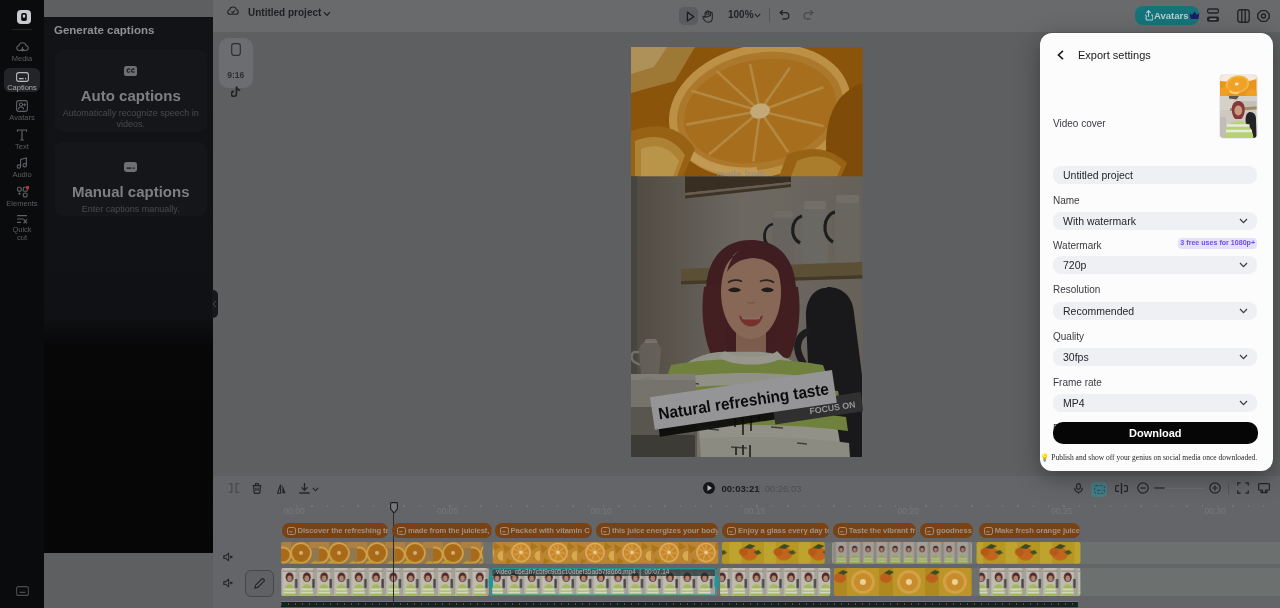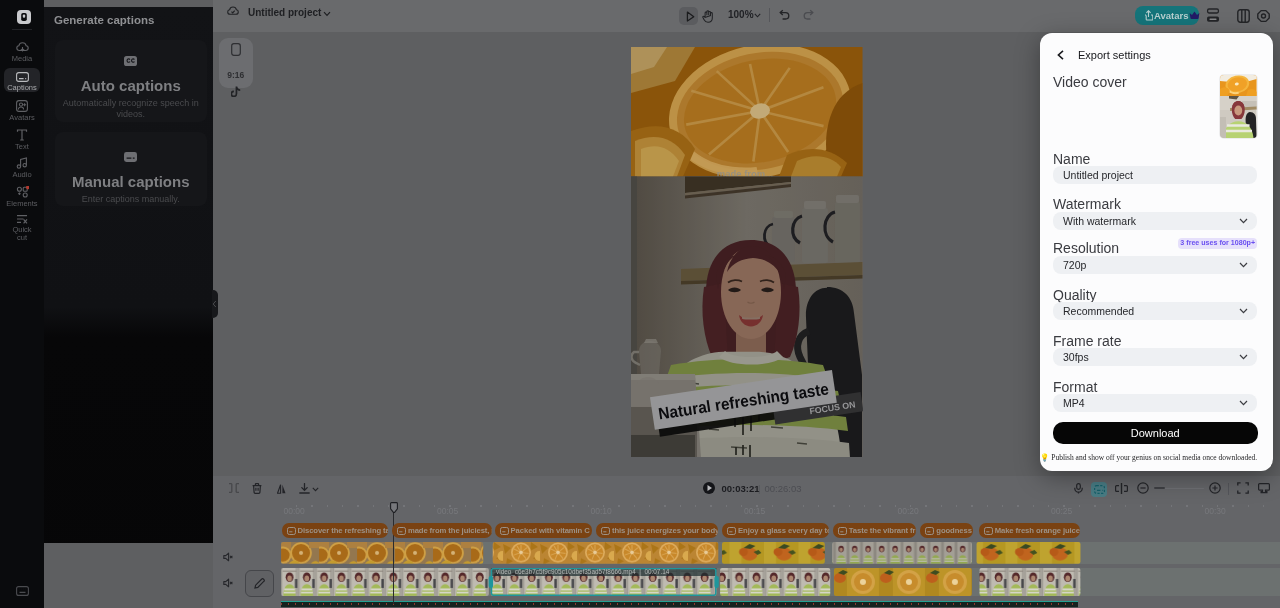"Generate captions" #panel { top: 7px -> 17px }
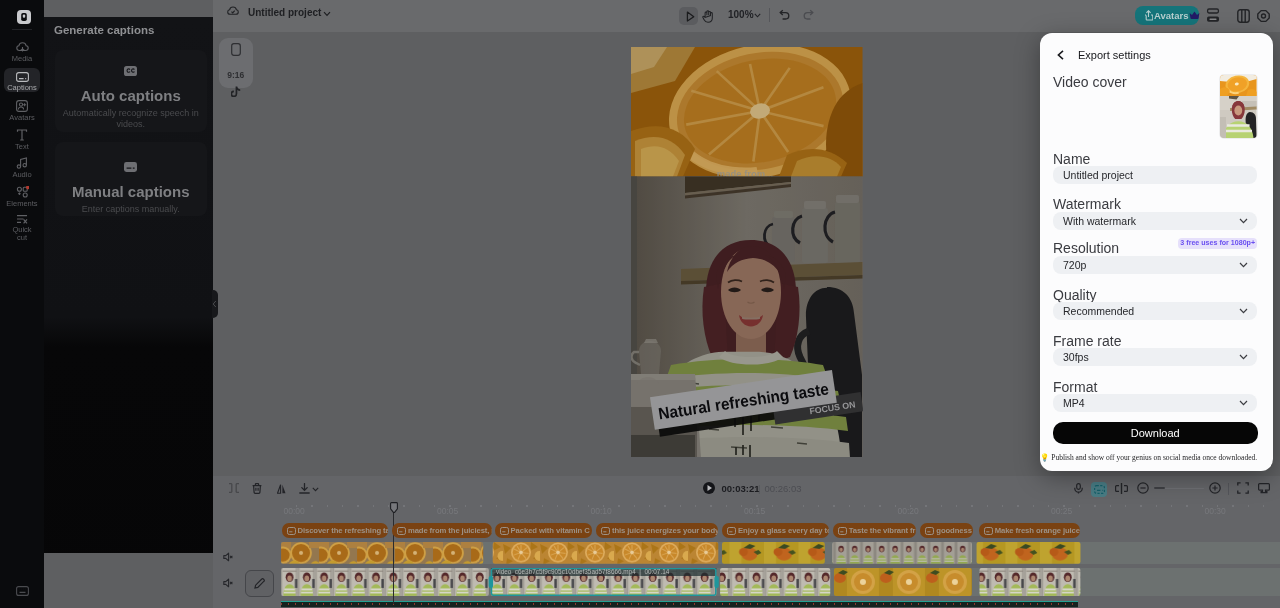"Video cover" #modal .lbl { font-size: 14px -> 10px; margin-top: none -> 44px }
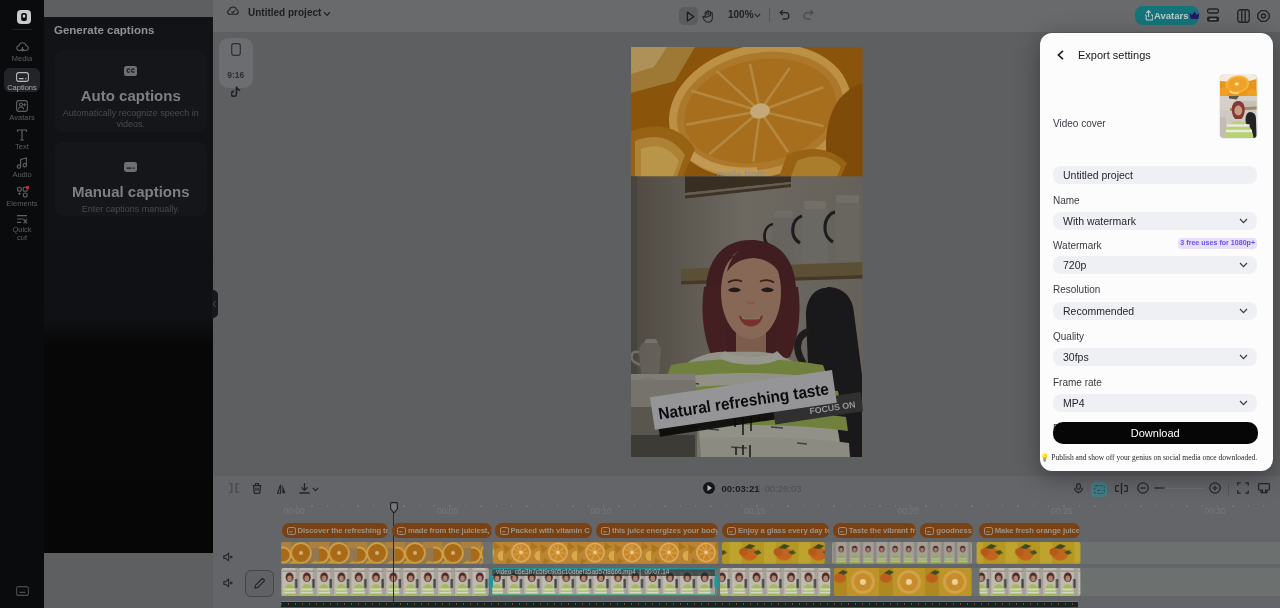"Download" #dlbtn { font-weight: normal -> bold }
